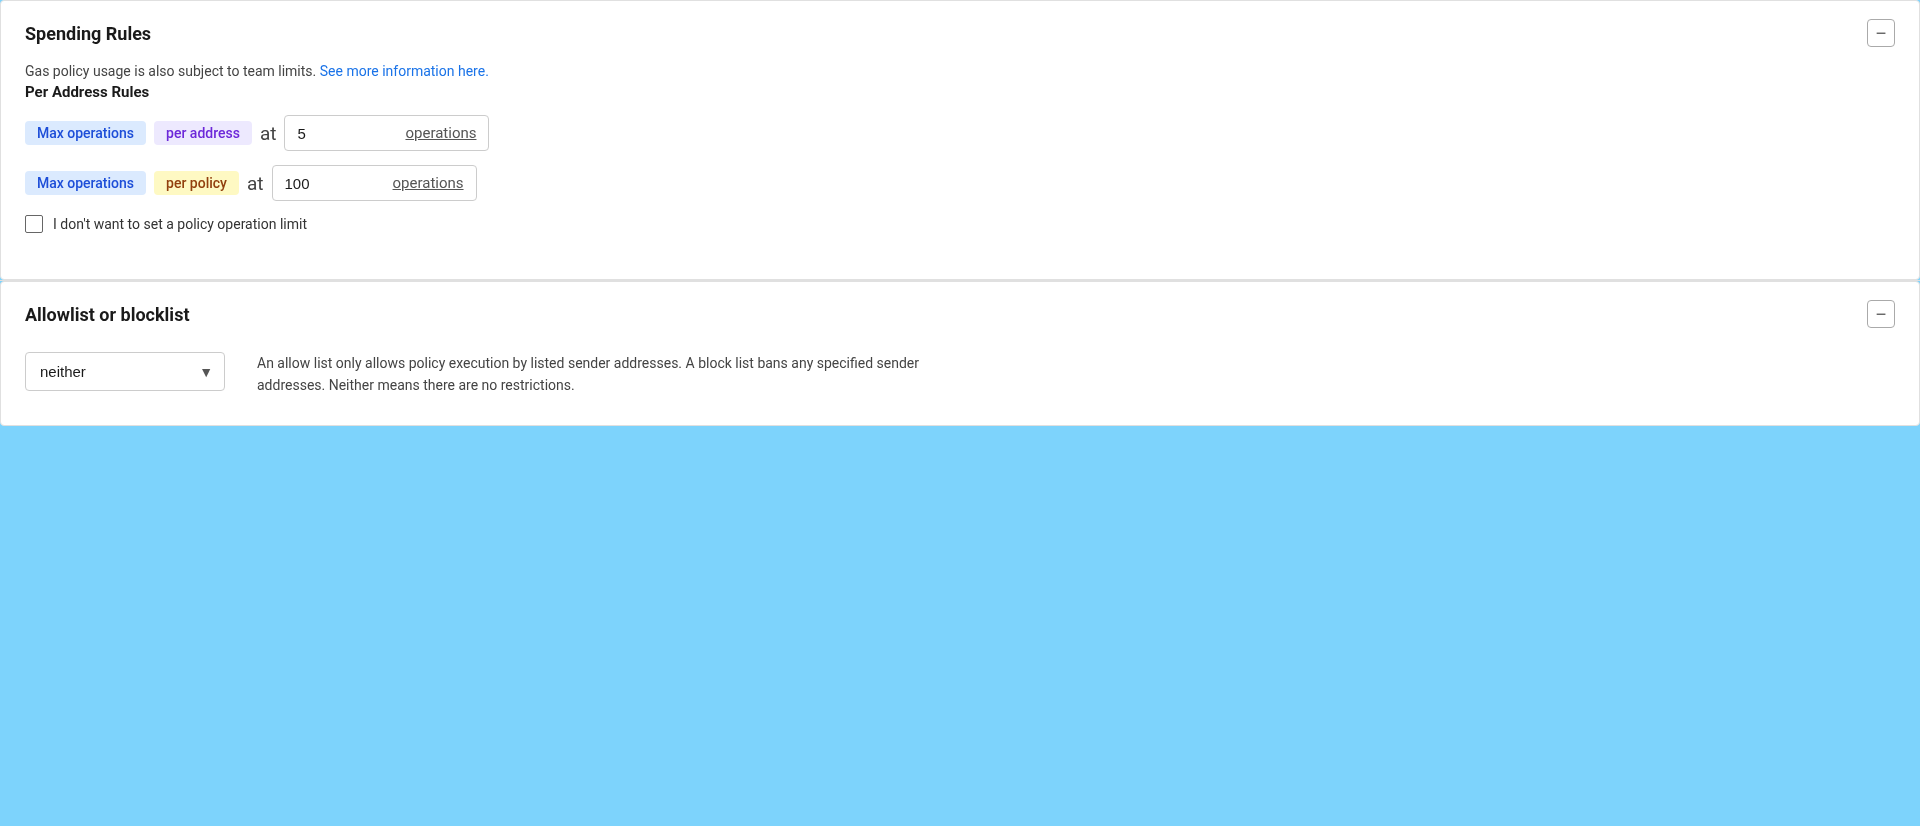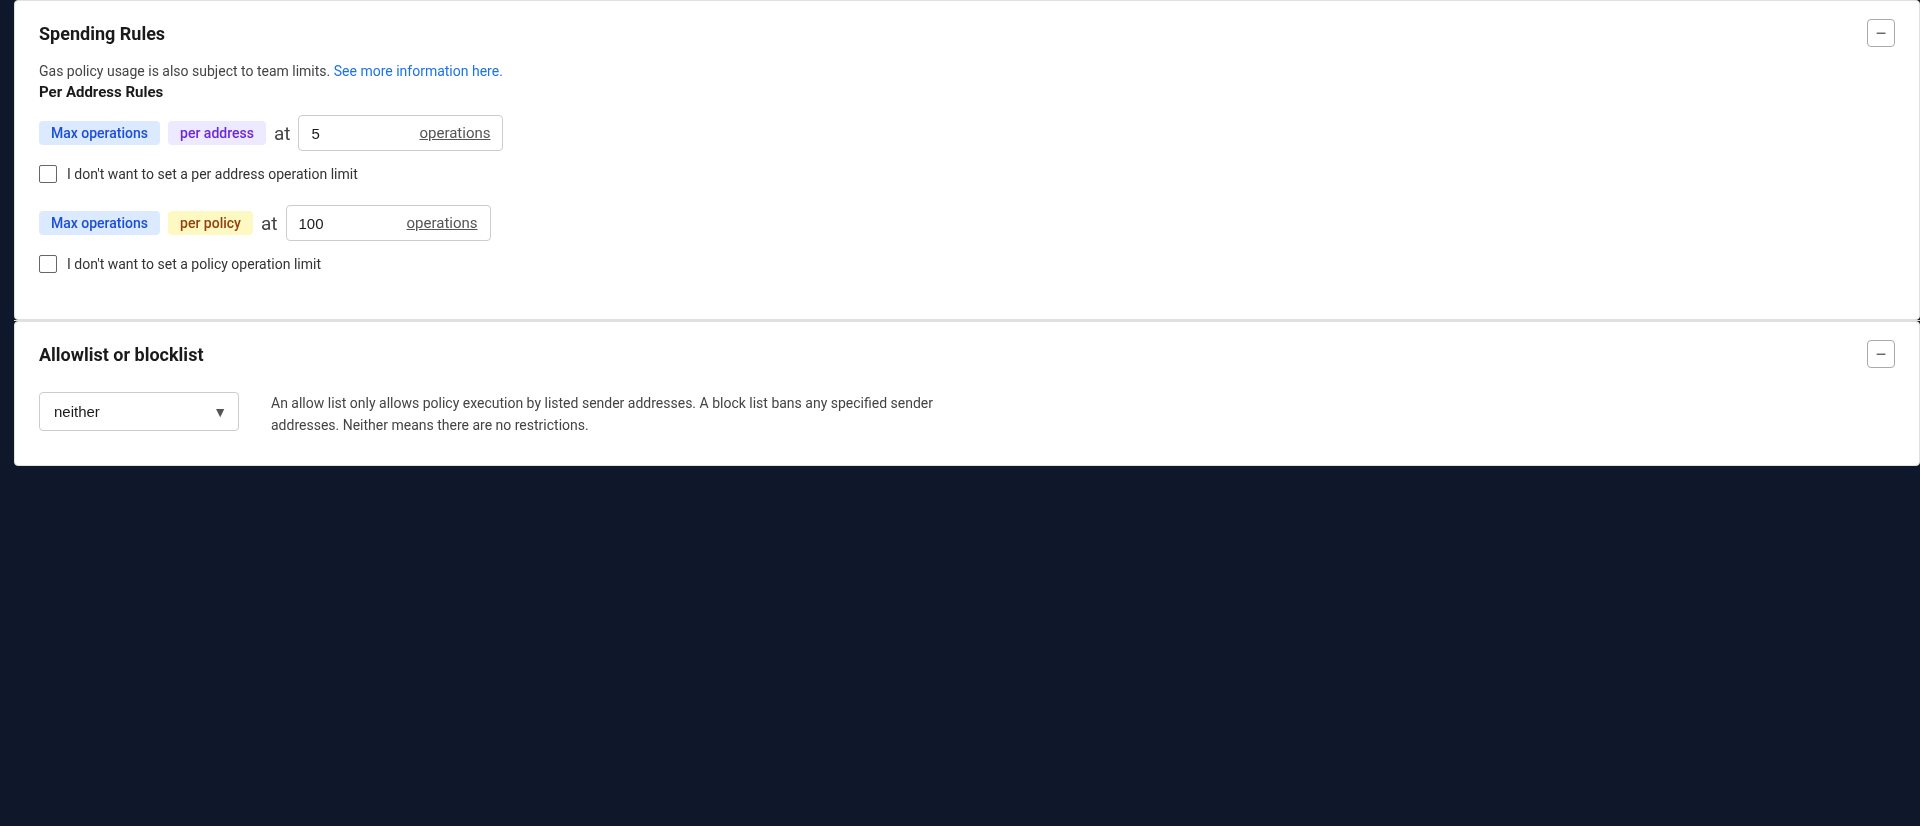"Spending Rules" .page-container { background: #0f172a -> #7dd3fc; padding-left: 14px -> none }
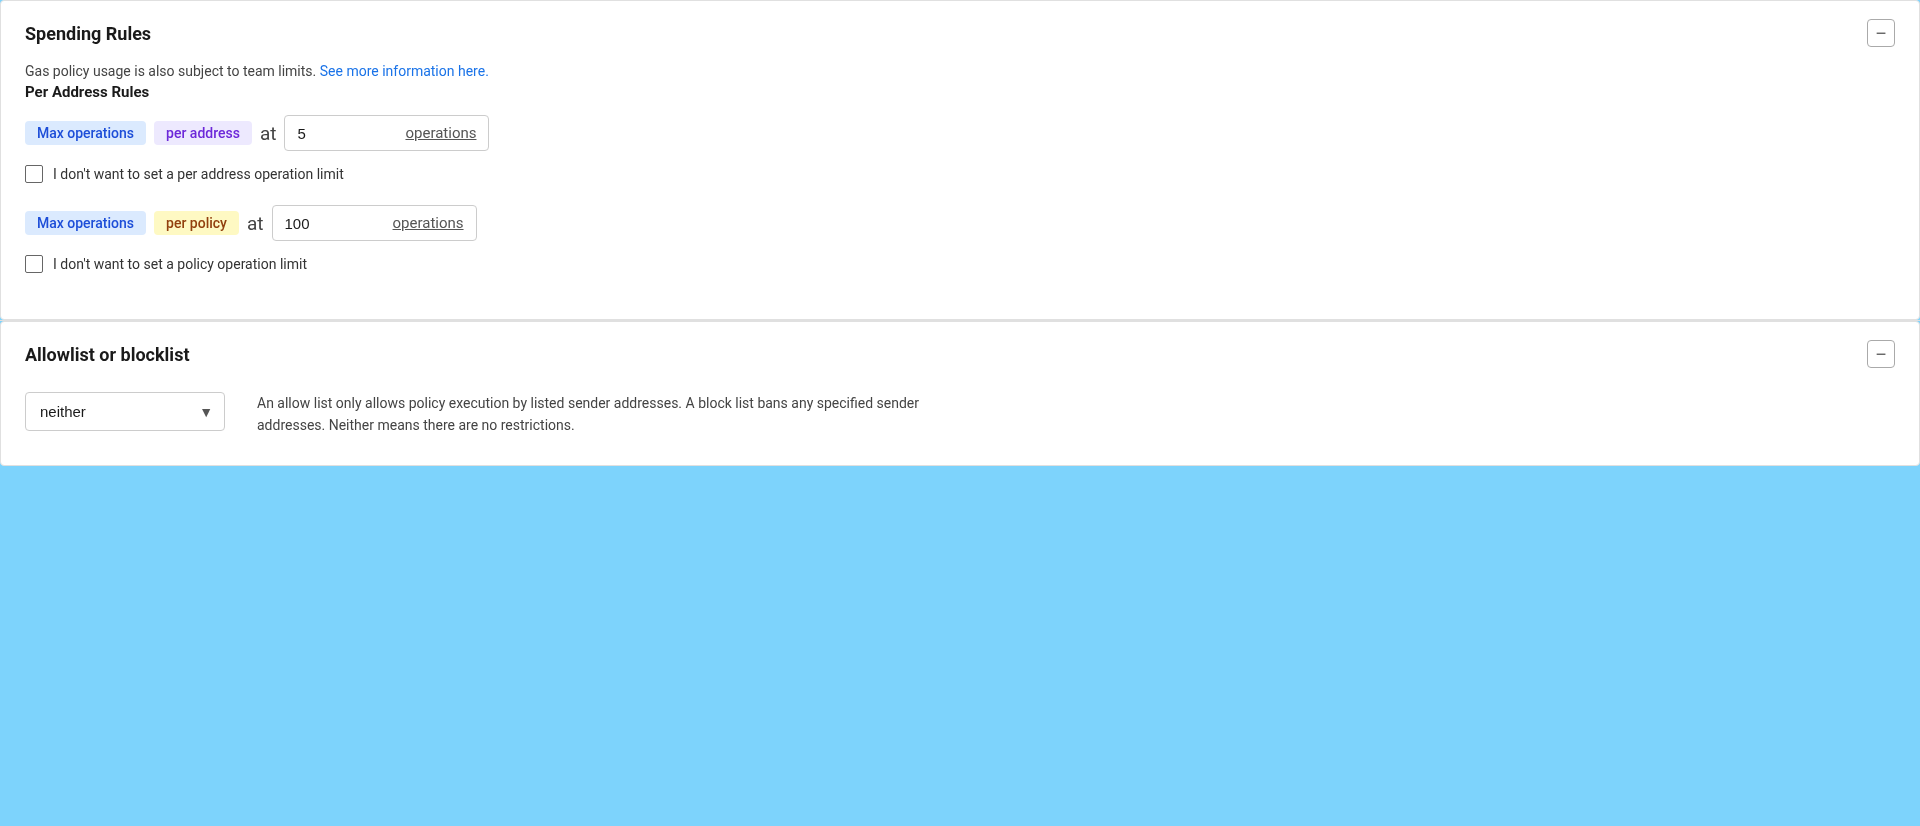"I don't want to set a per" div.checkbox-row { html: <div> <input> <label>I don't want to set a per address operation limit</label> </div> -> none }
